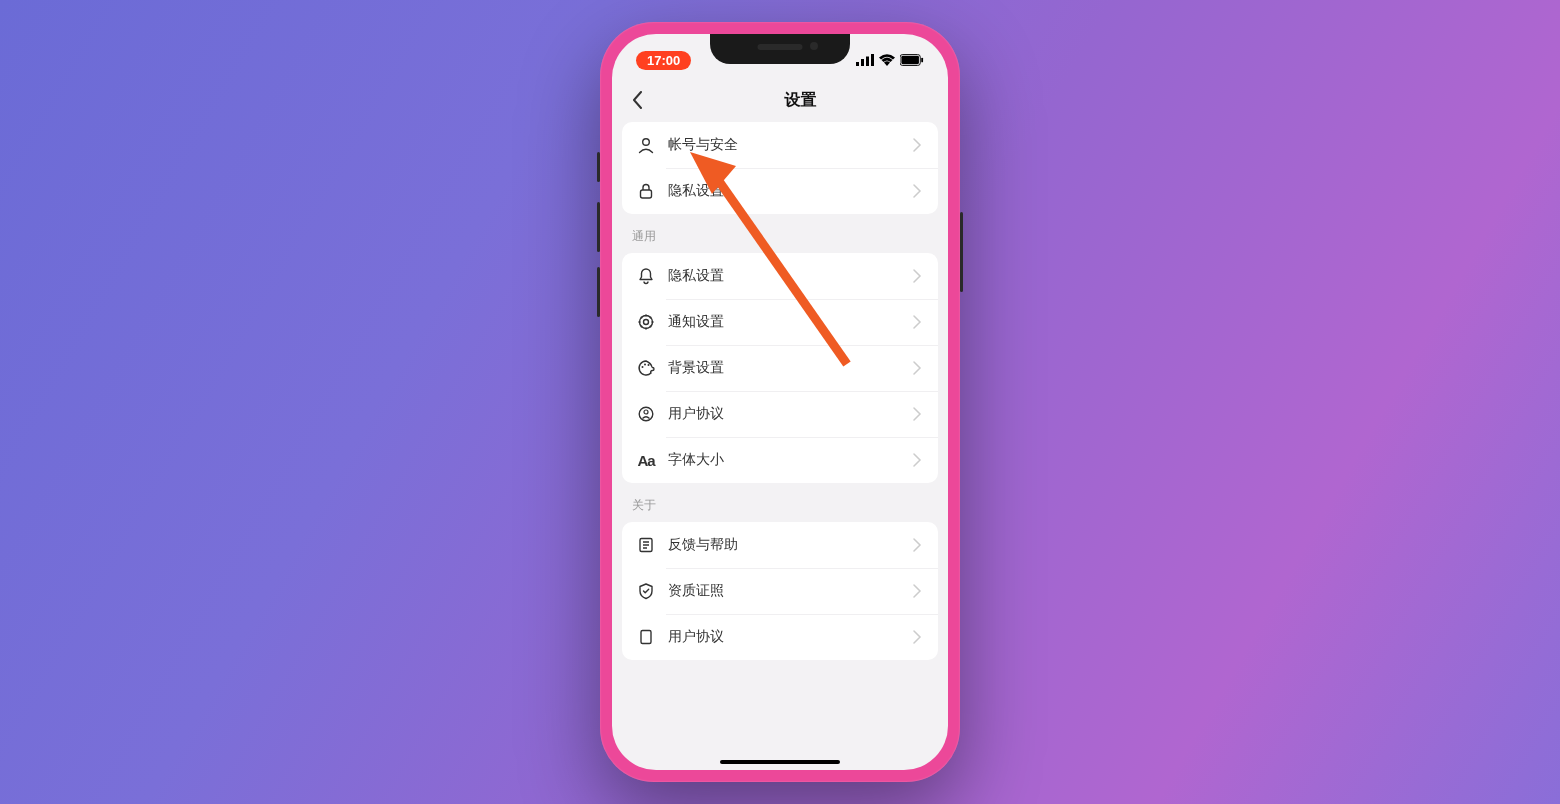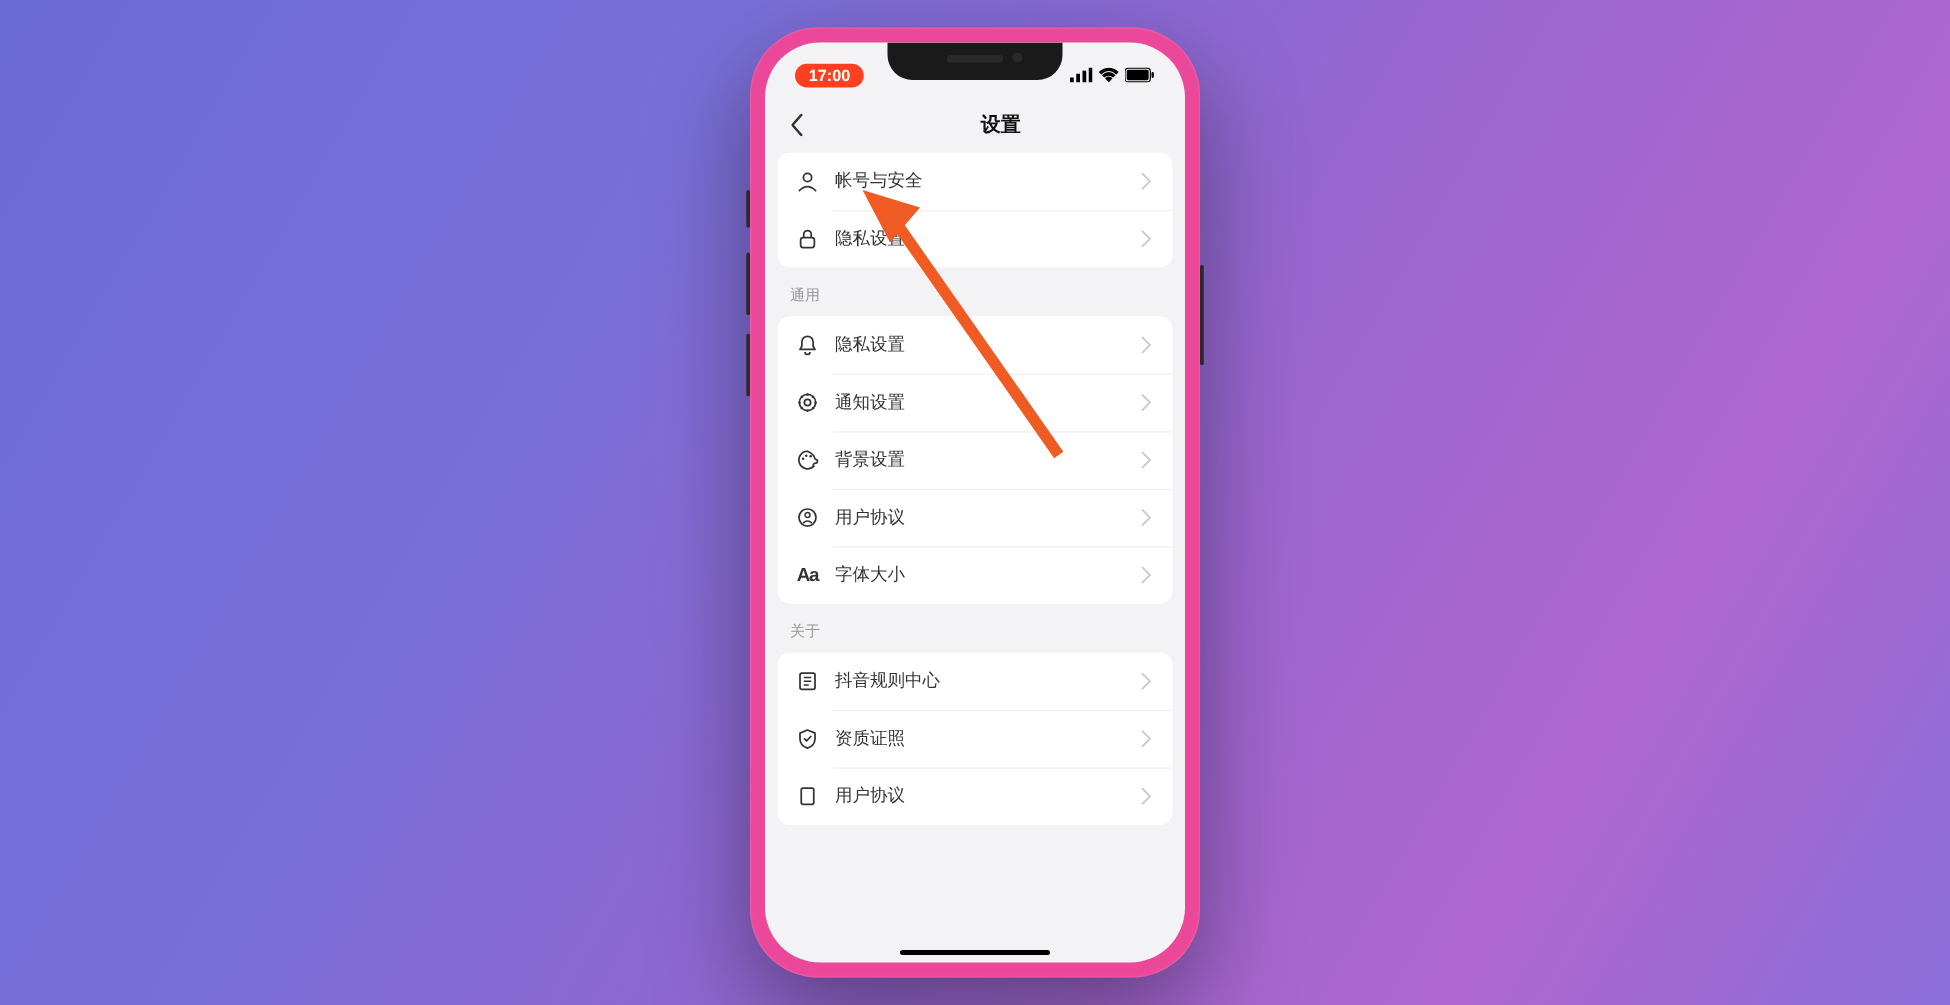"抖音规则中心" span.item-label { text: 抖音规则中心 -> 反馈与帮助 }
